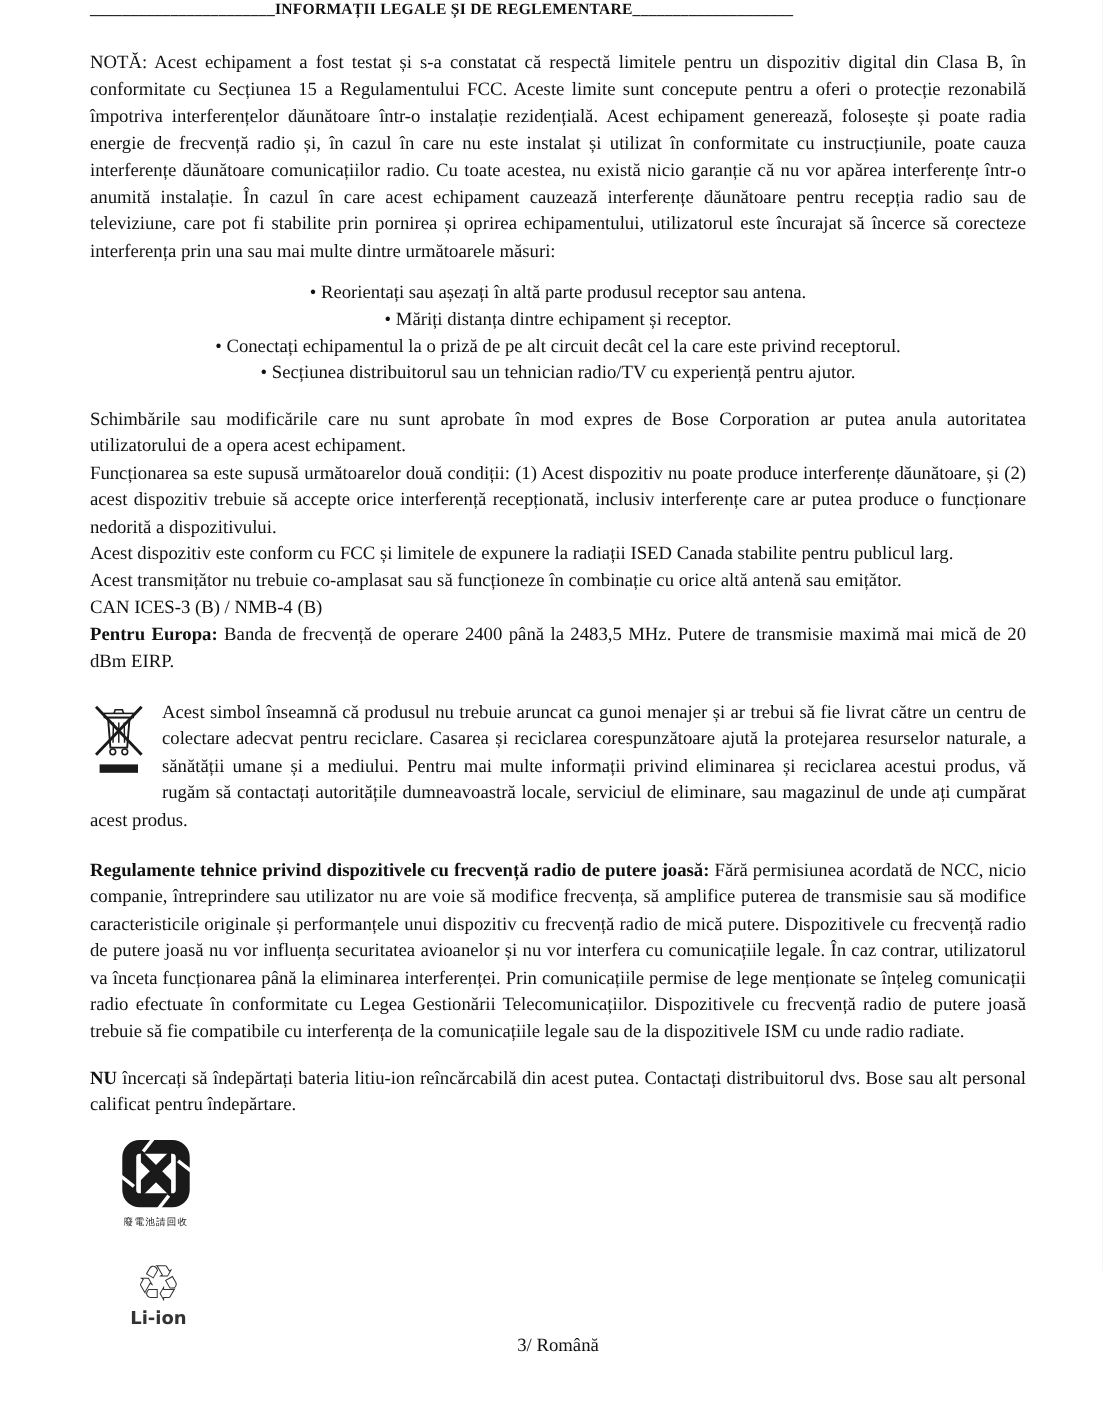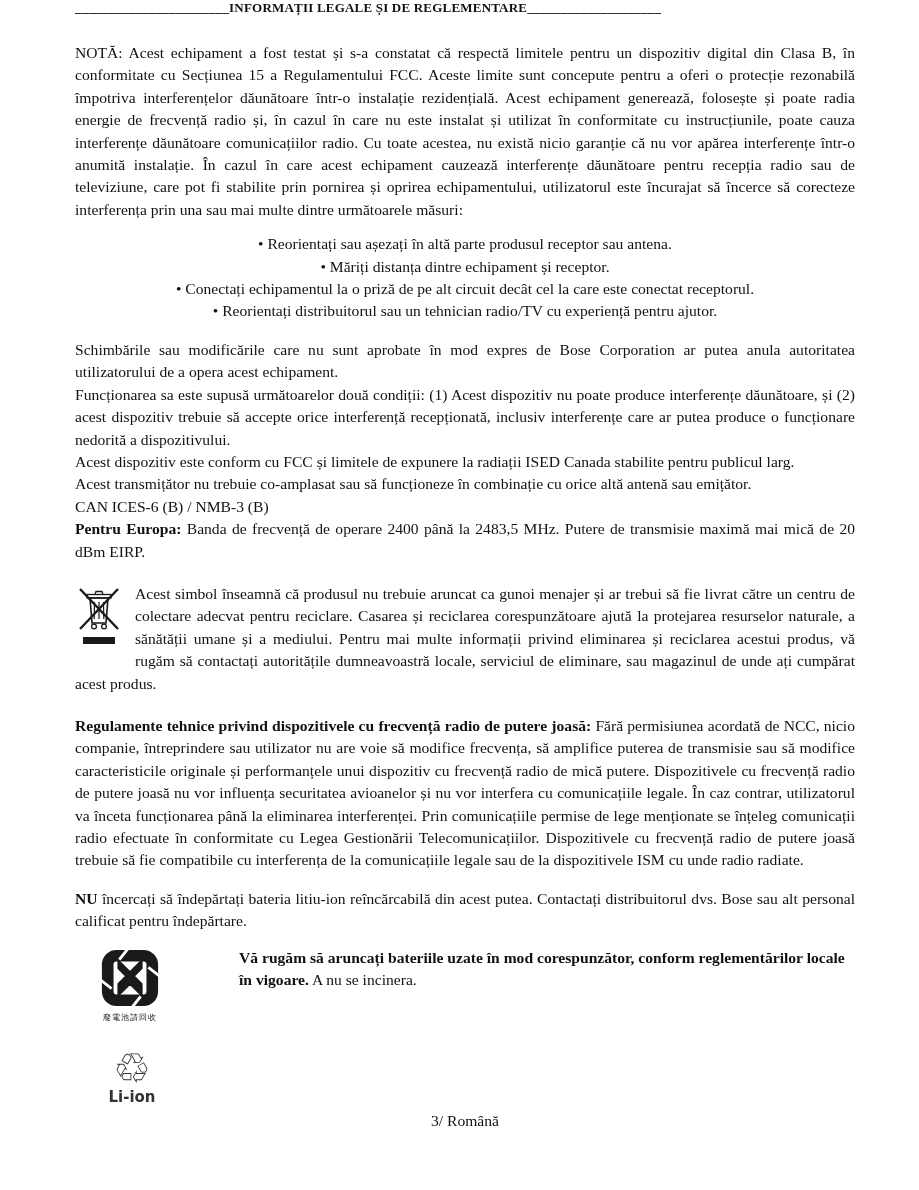"Conectați echipamentul la o priză" li { text: conectat -> privind }
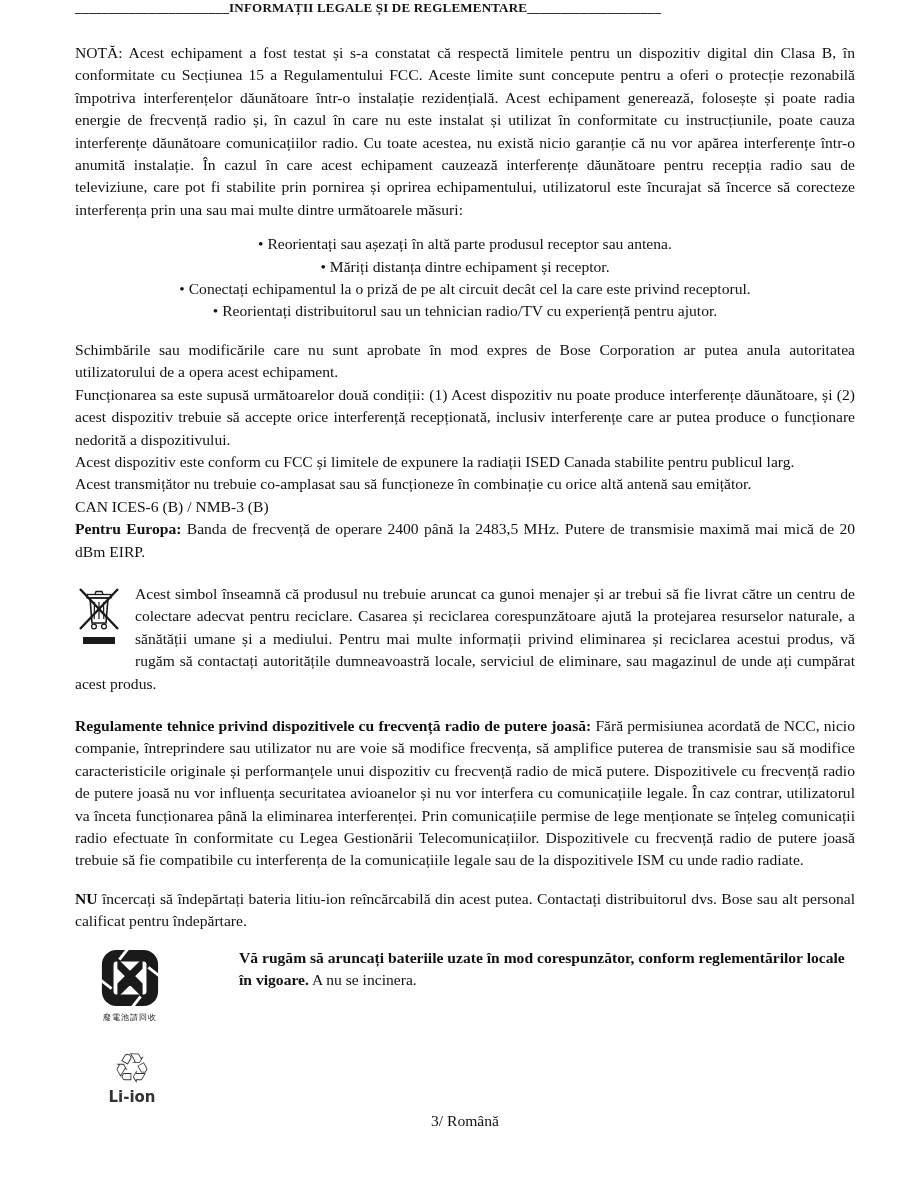"Reorientați distribuitorul sau un" li { text: Reorientați -> Secțiunea }
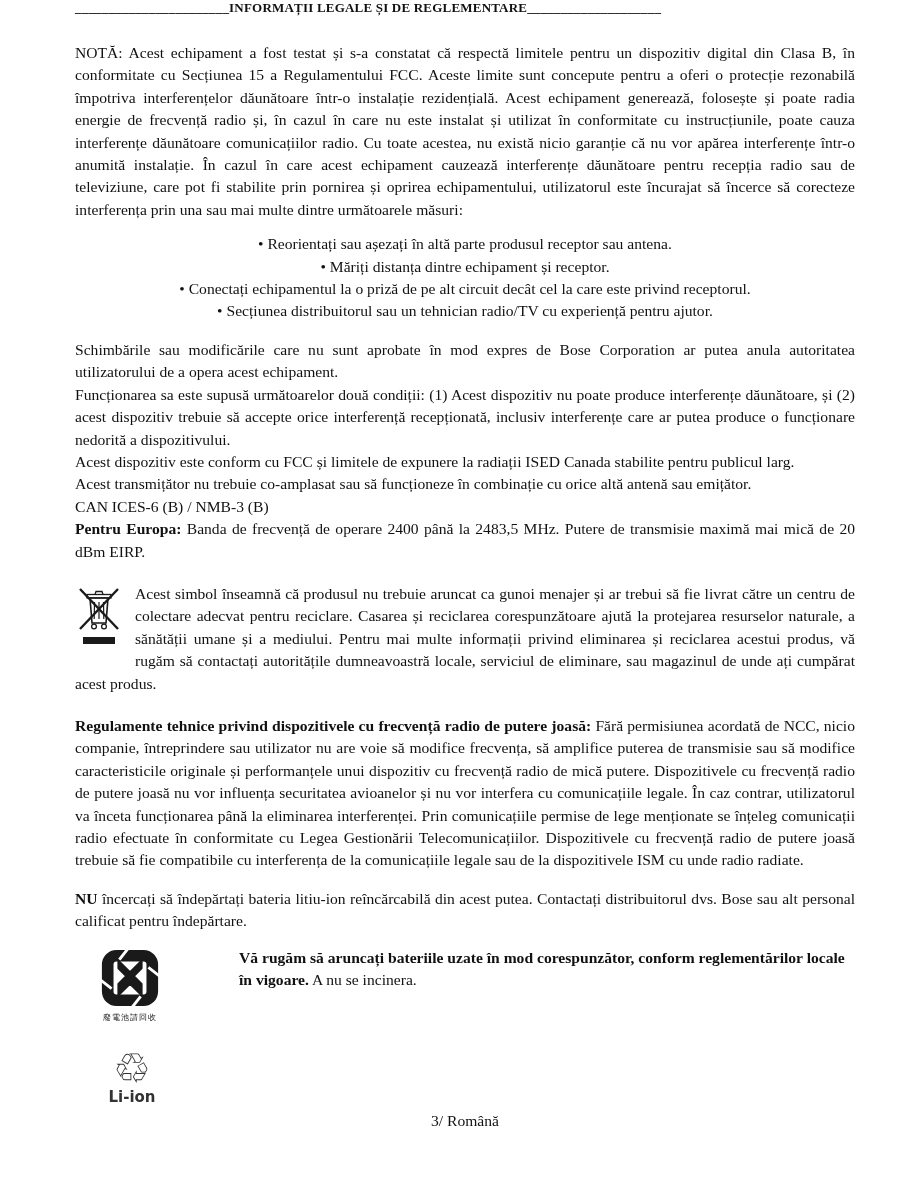"CAN ICES-6 (B) / NMB-3" p.body { text: ICES-6 (B) / NMB-3 -> ICES-3 (B) / NMB-4 }
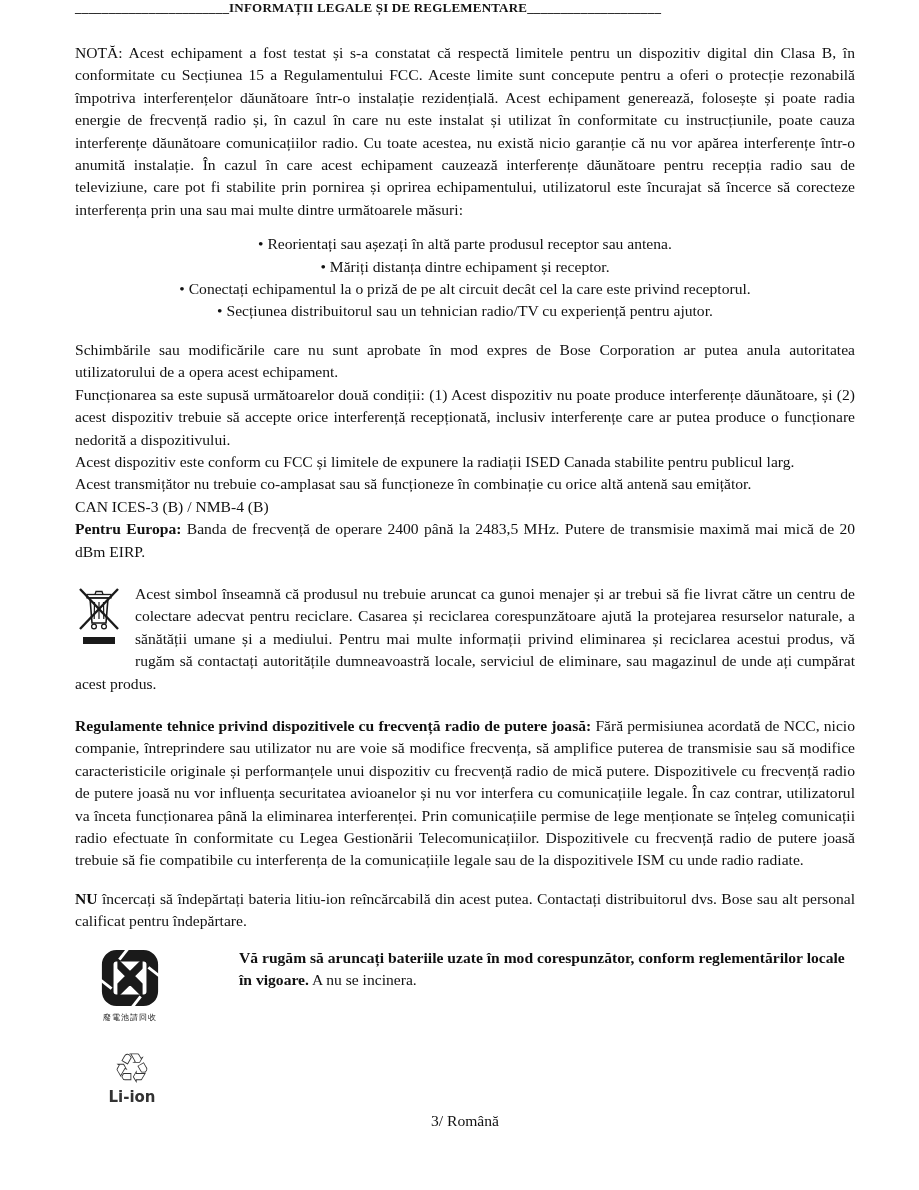"Vă rugăm să aruncați bateriile" div.battery-text { html: <div><b>Vă rugăm să aruncați bateriile uzate în mod corespunzător, conform reglementărilor locale în vigoare.</b><span> A nu se incinera.</span></div> -> none }
